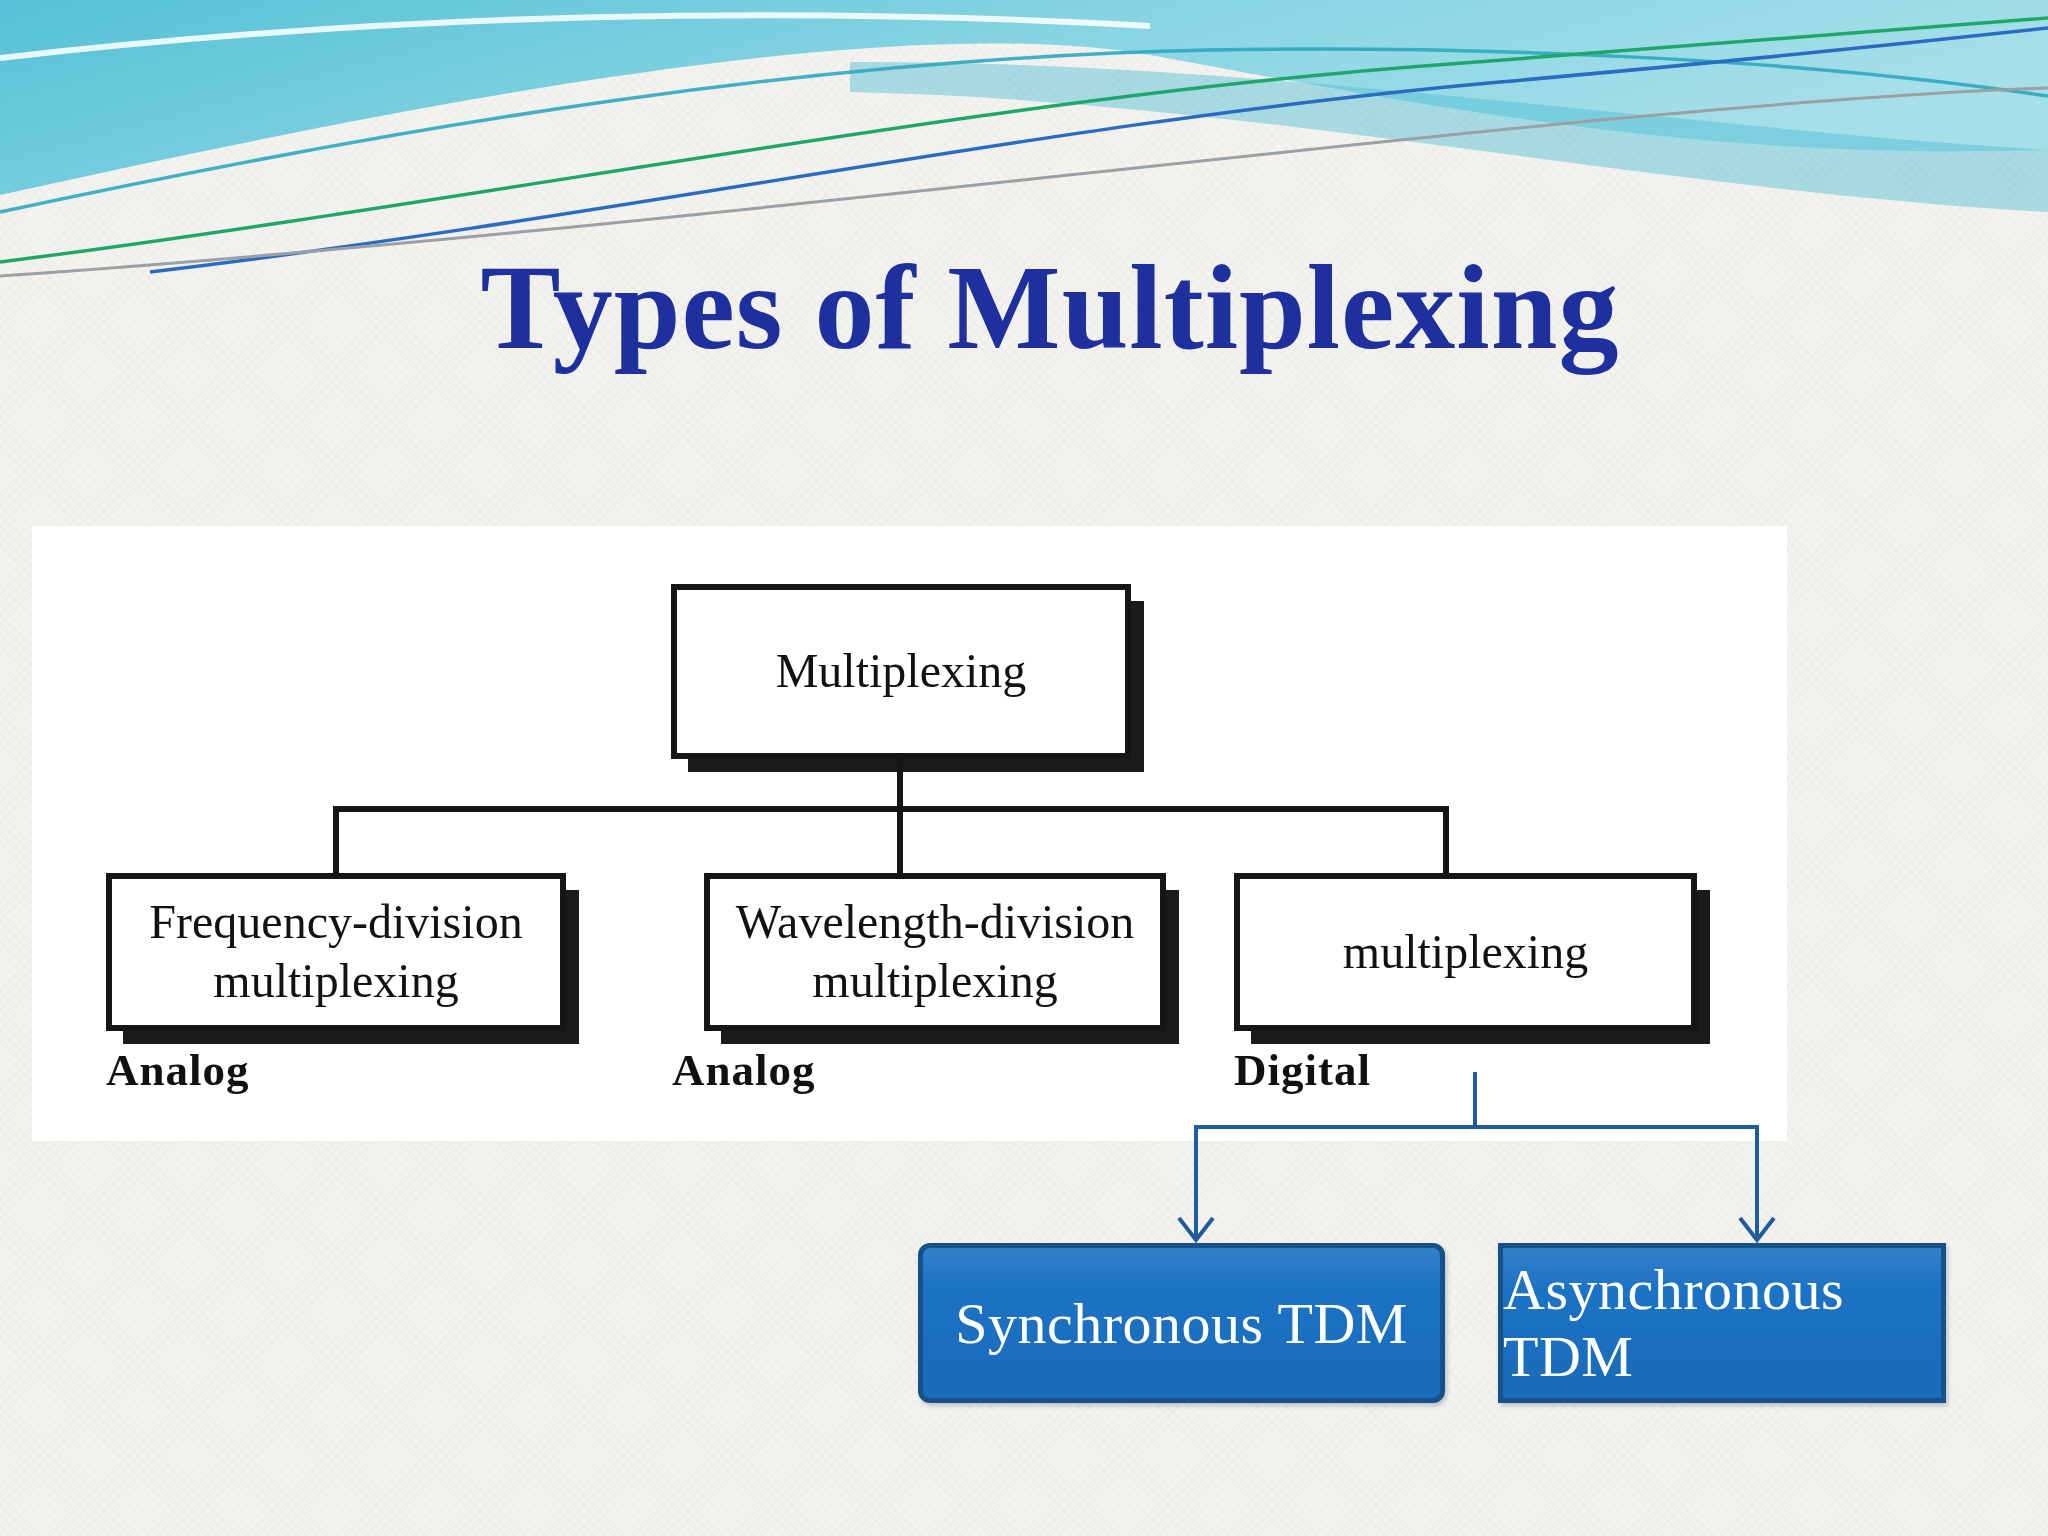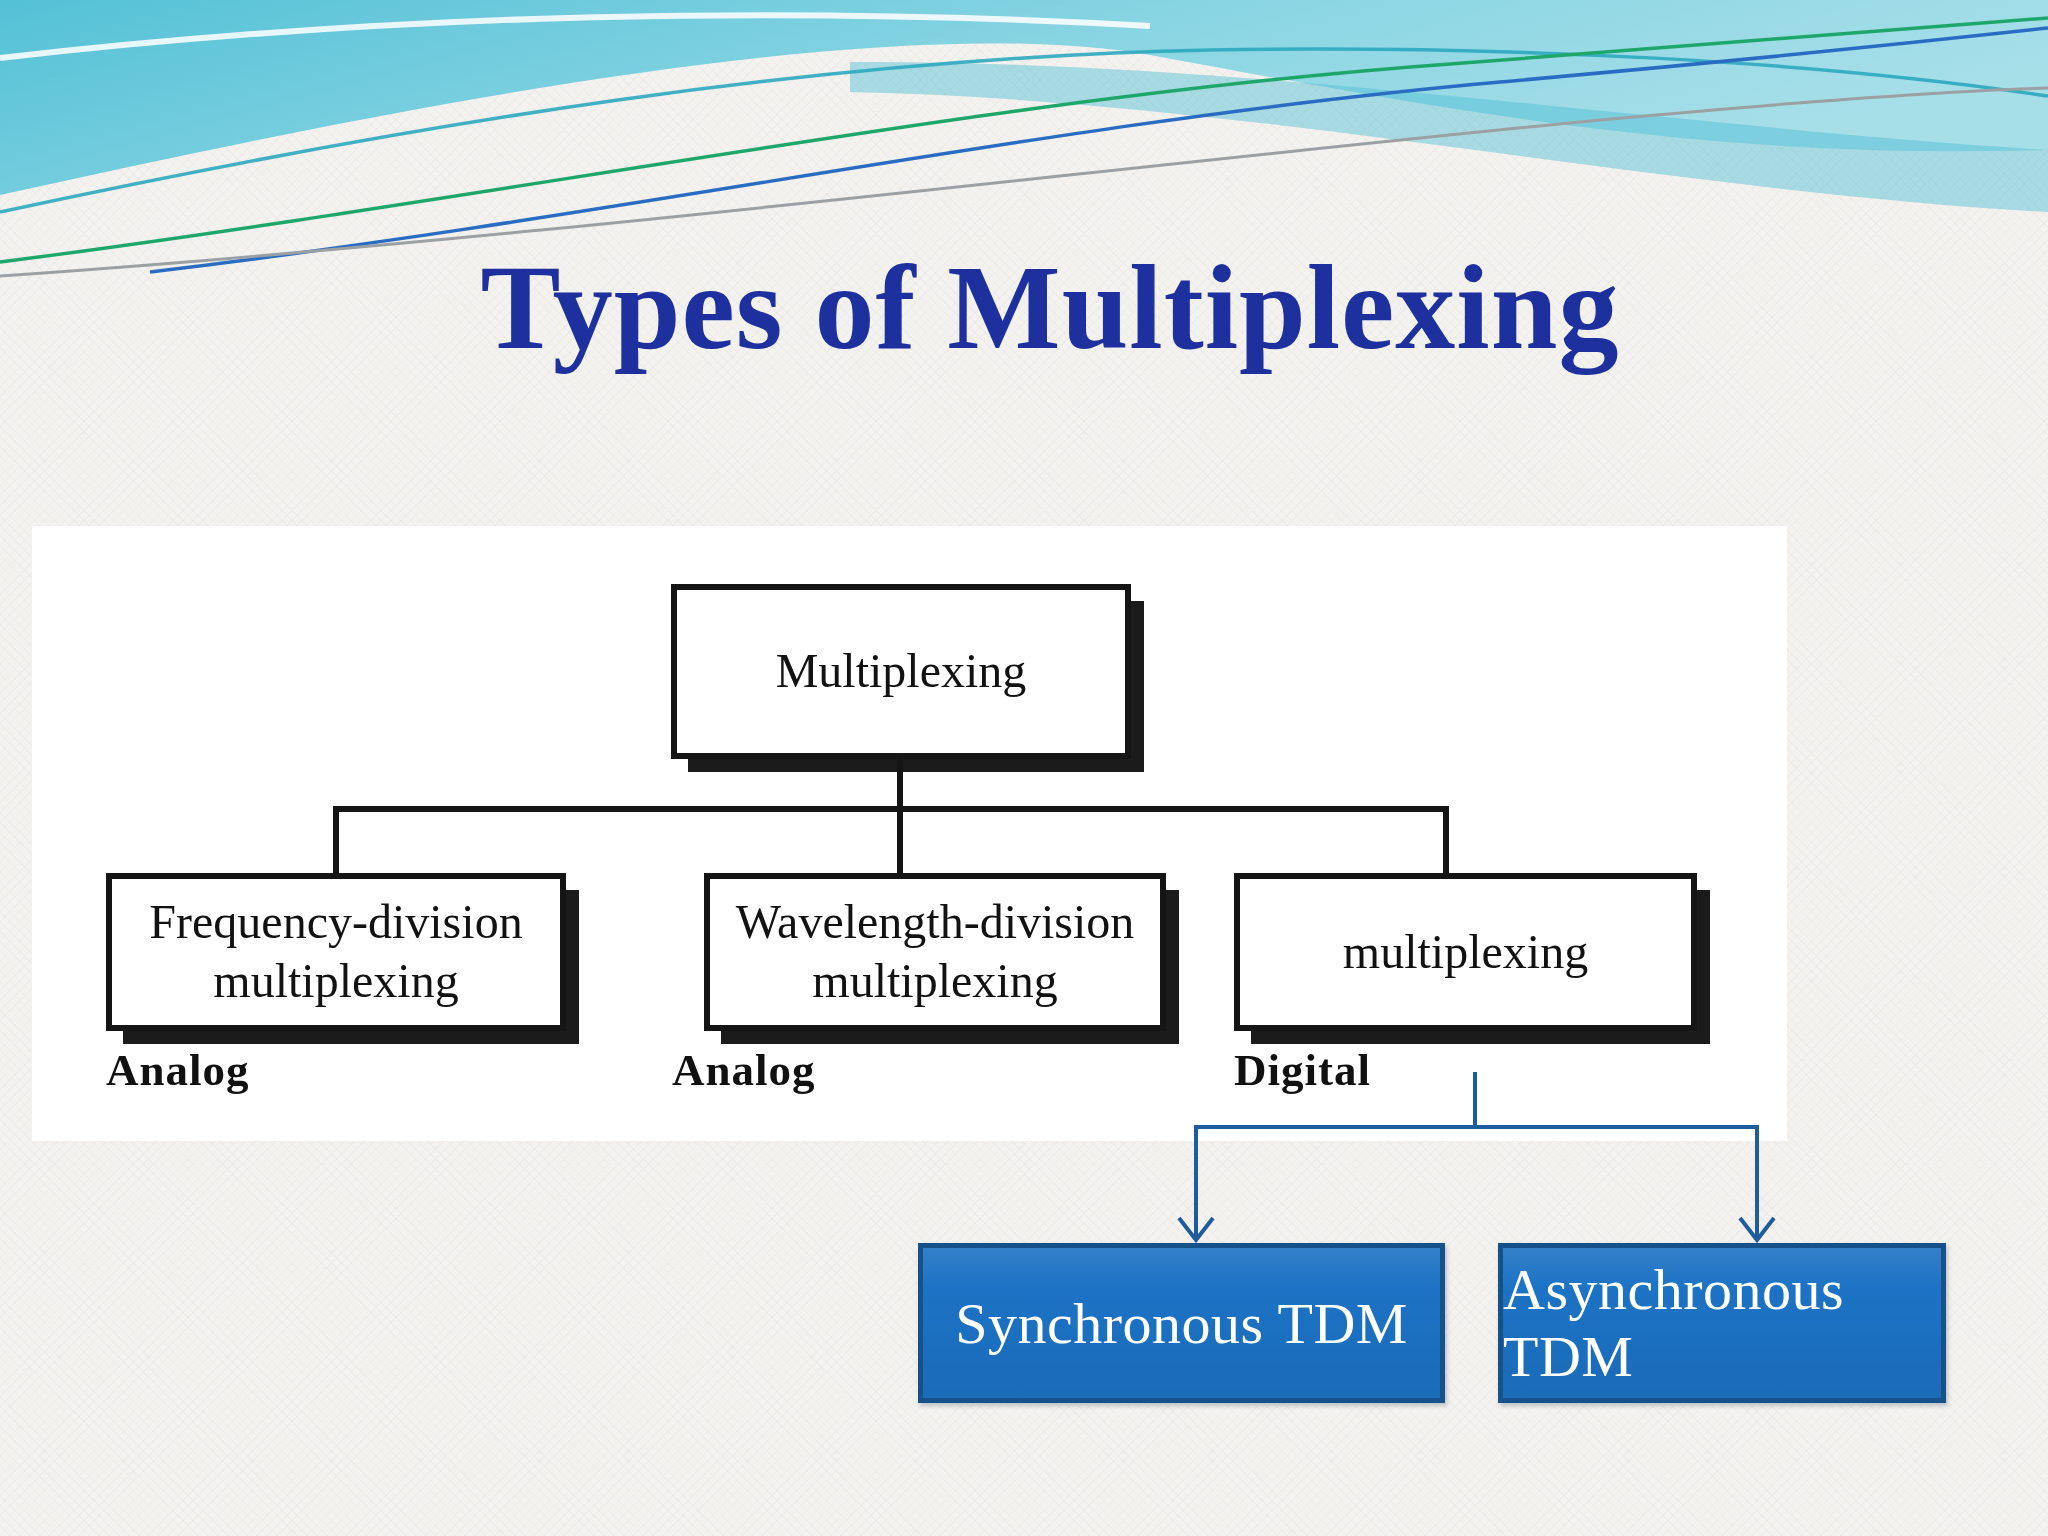"Synchronous TDM" #sync-box { border-radius: none -> 12px }
